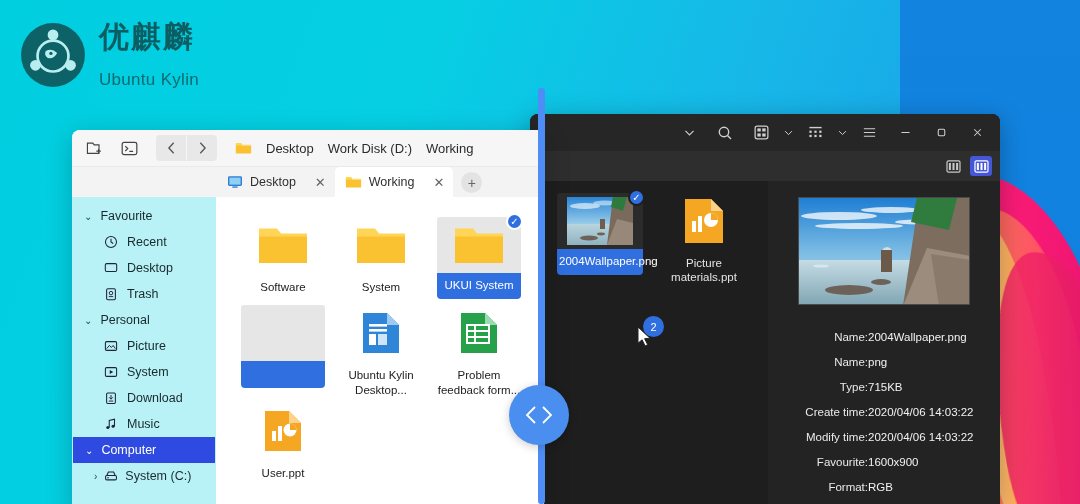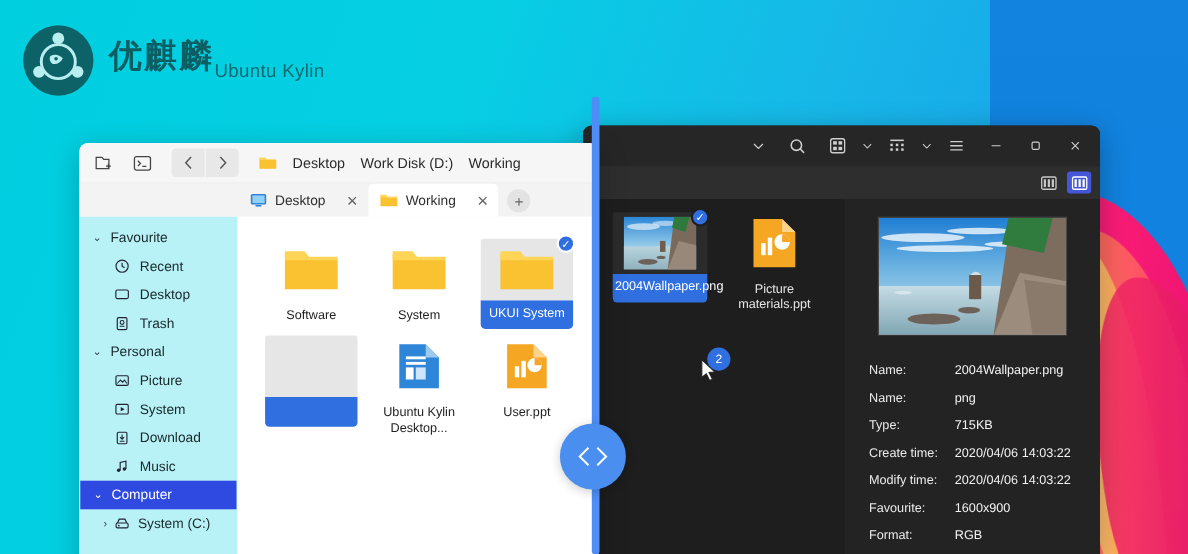"优麒麟" .logo-text { flex-direction: row -> column }
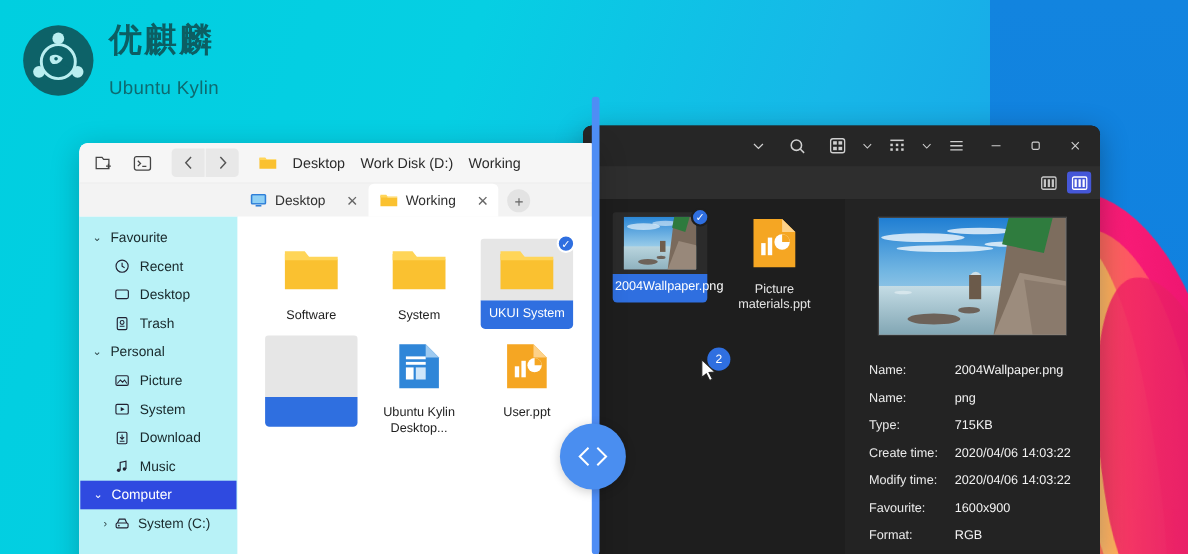"Name:" .det-k { text-align: none -> right }
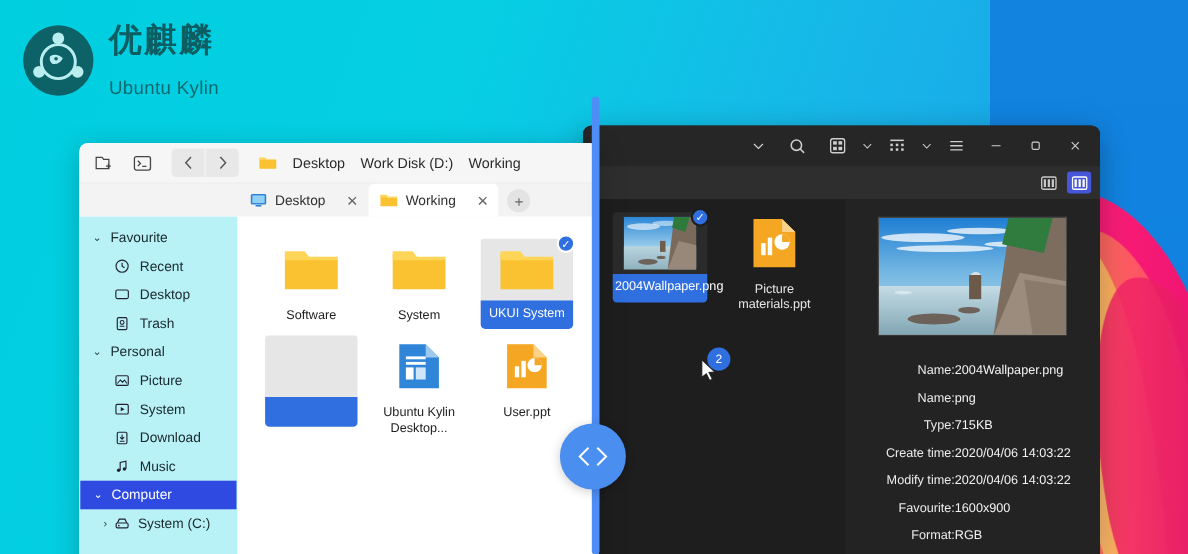"Problem feedback form..." div.cell { html: none -> <div> <div> <svg> <path></path> <path></path> <rect></rect> <path></path> </svg> </div> <div>Problem feedback form...</div> </div> }
